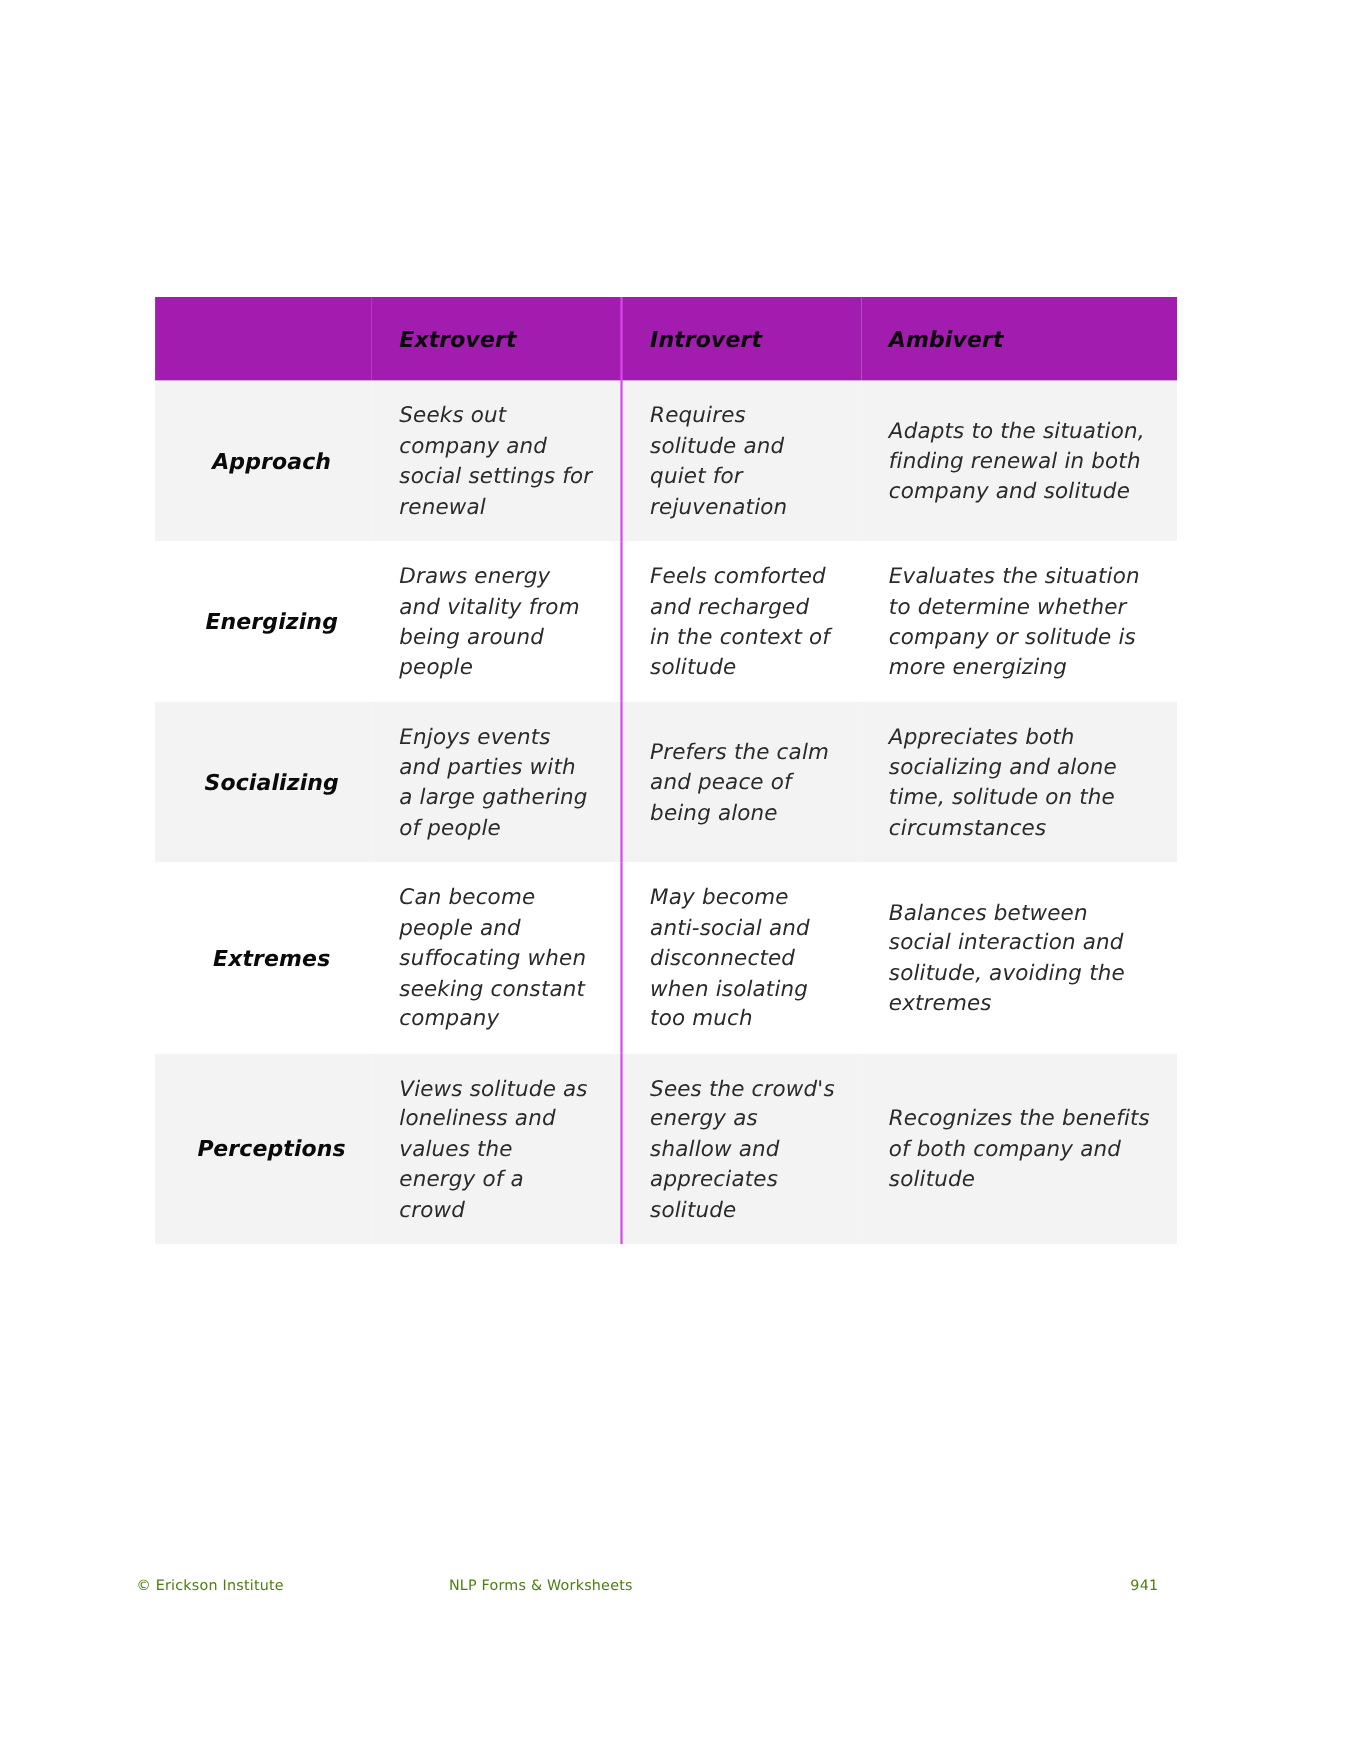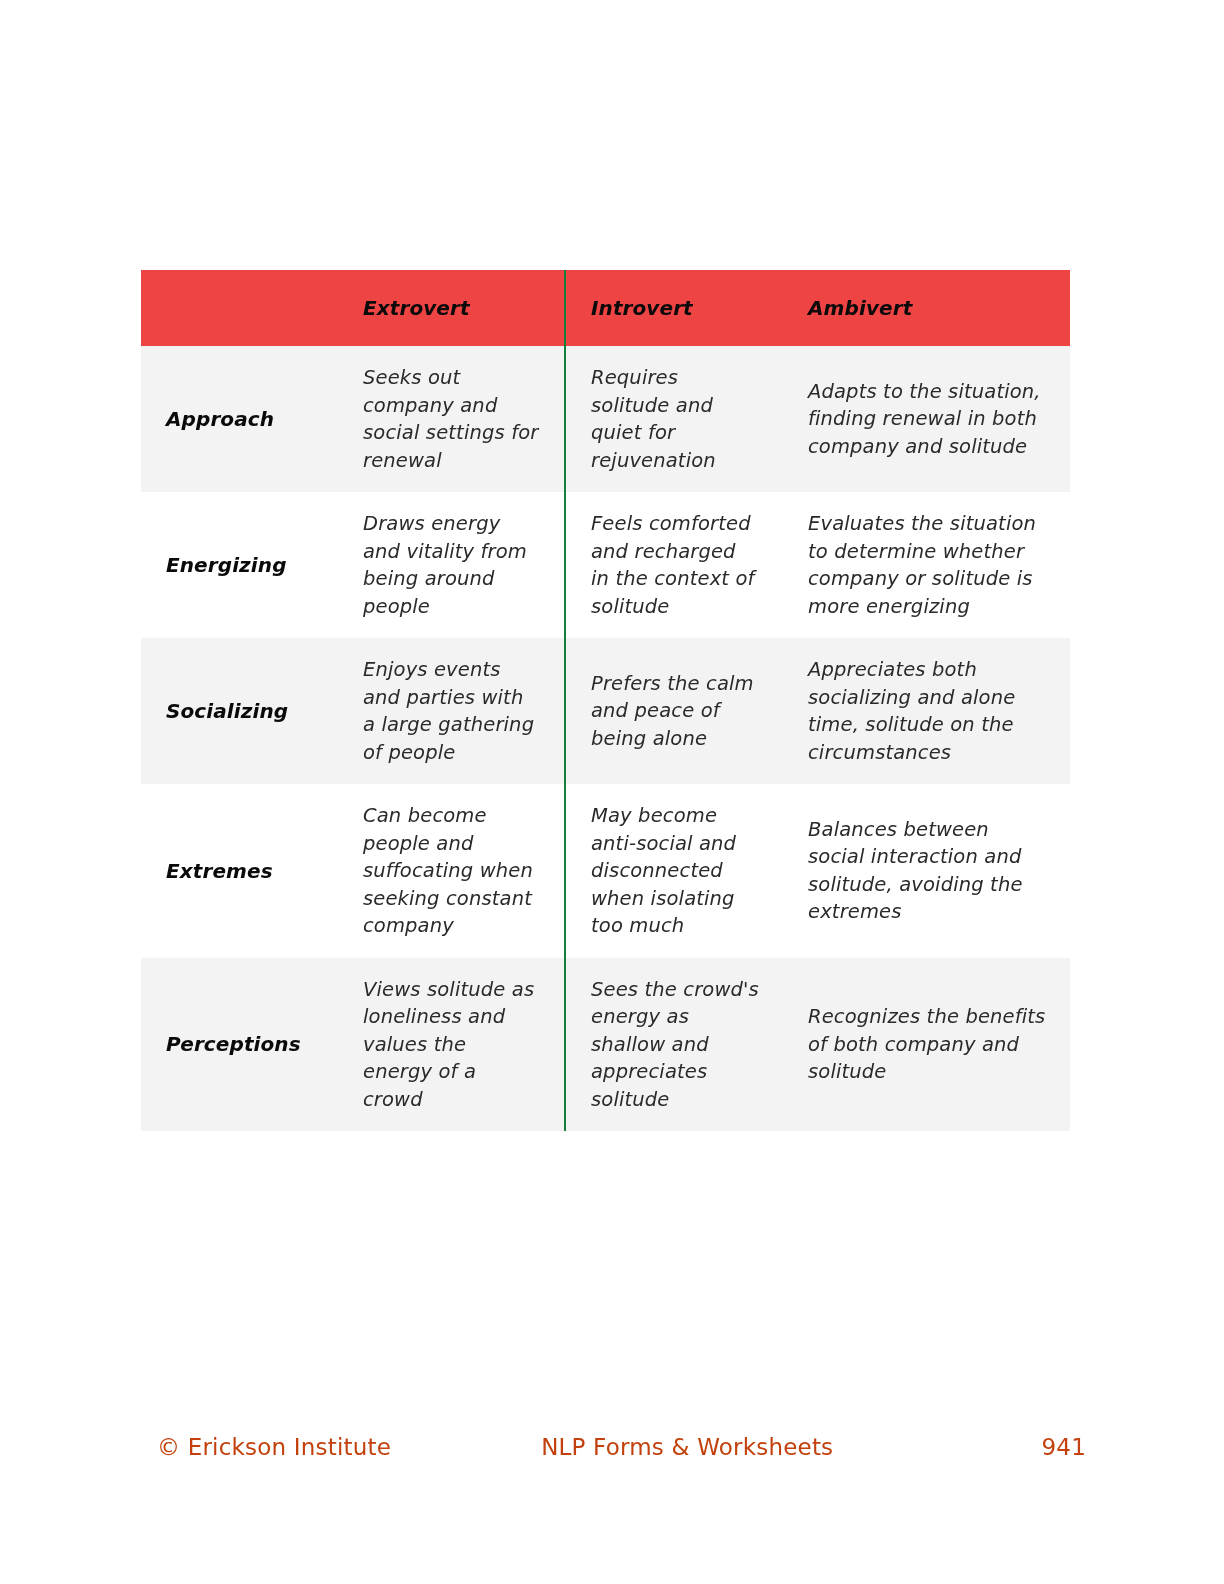"Extrovert" .table tr.head-row { background: #ef4444 -> #a21caf }
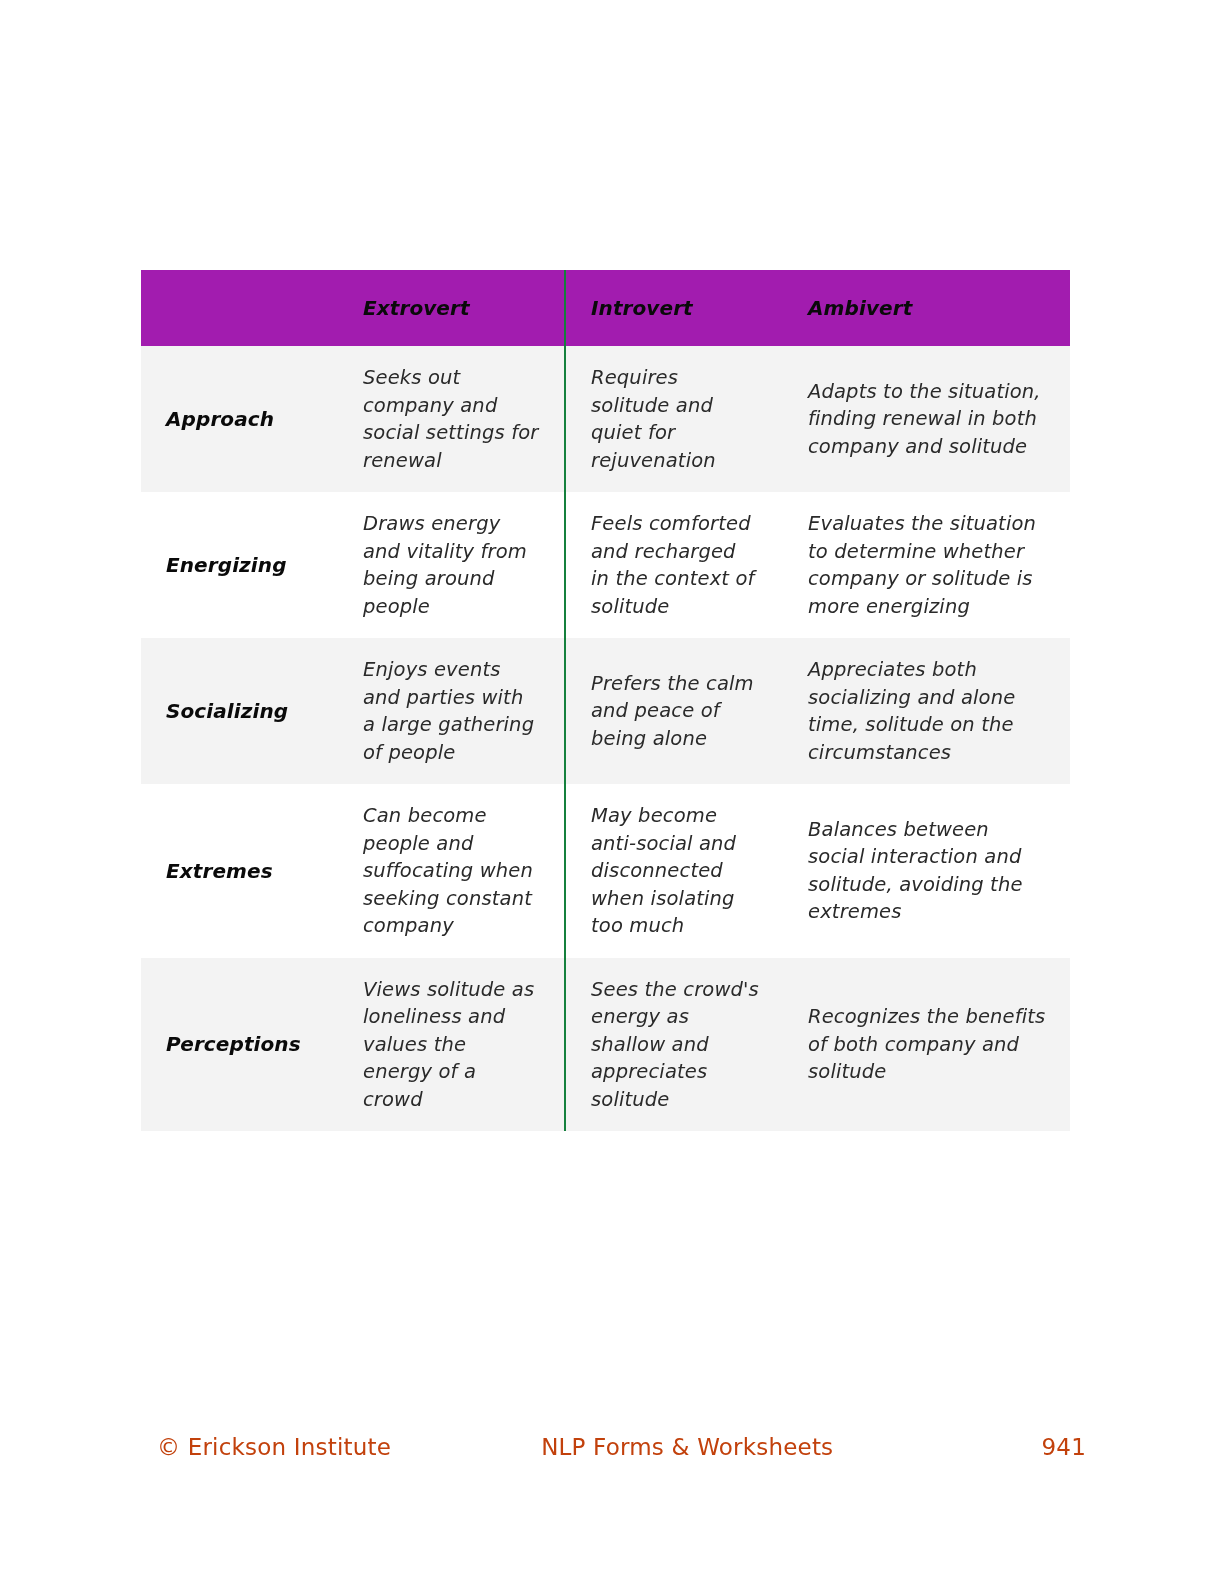"Introvert" td.divider-left, th.divider-left { border-left: 2px solid #15803d -> 2px solid #d946ef }
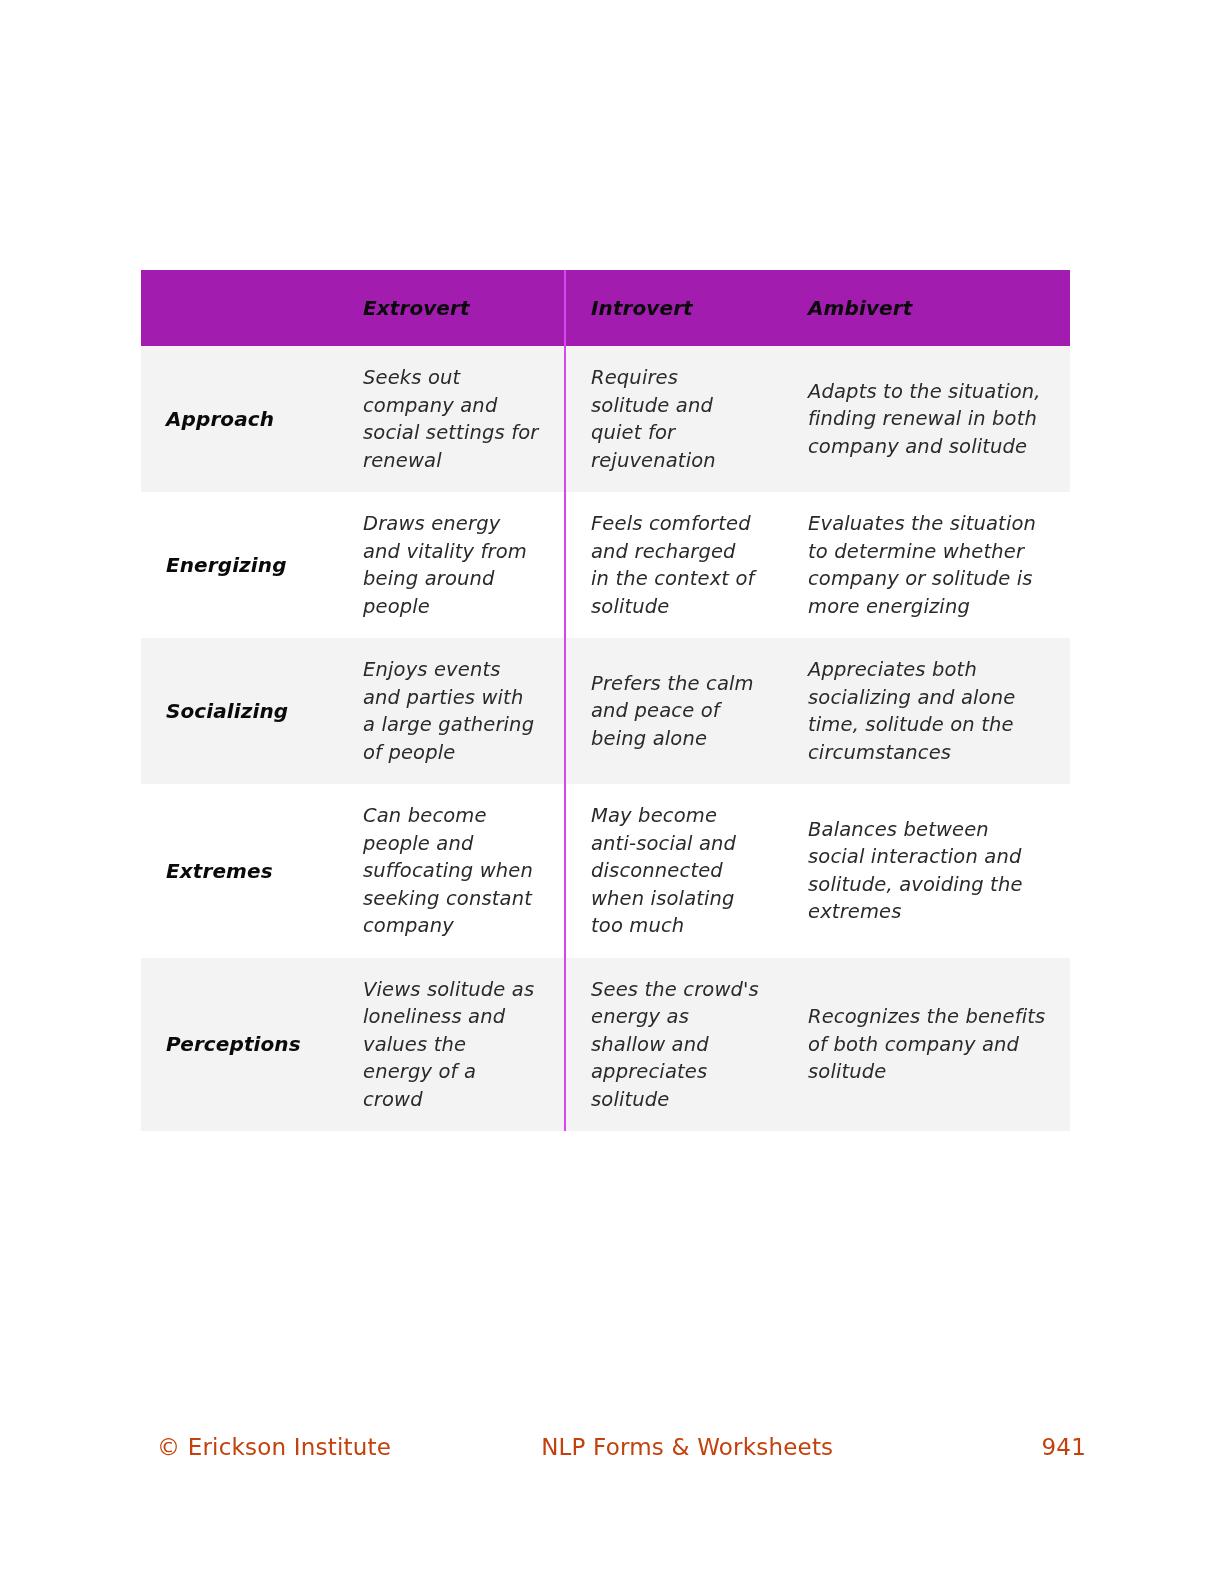"Approach" .row-label { text-align: none -> center }
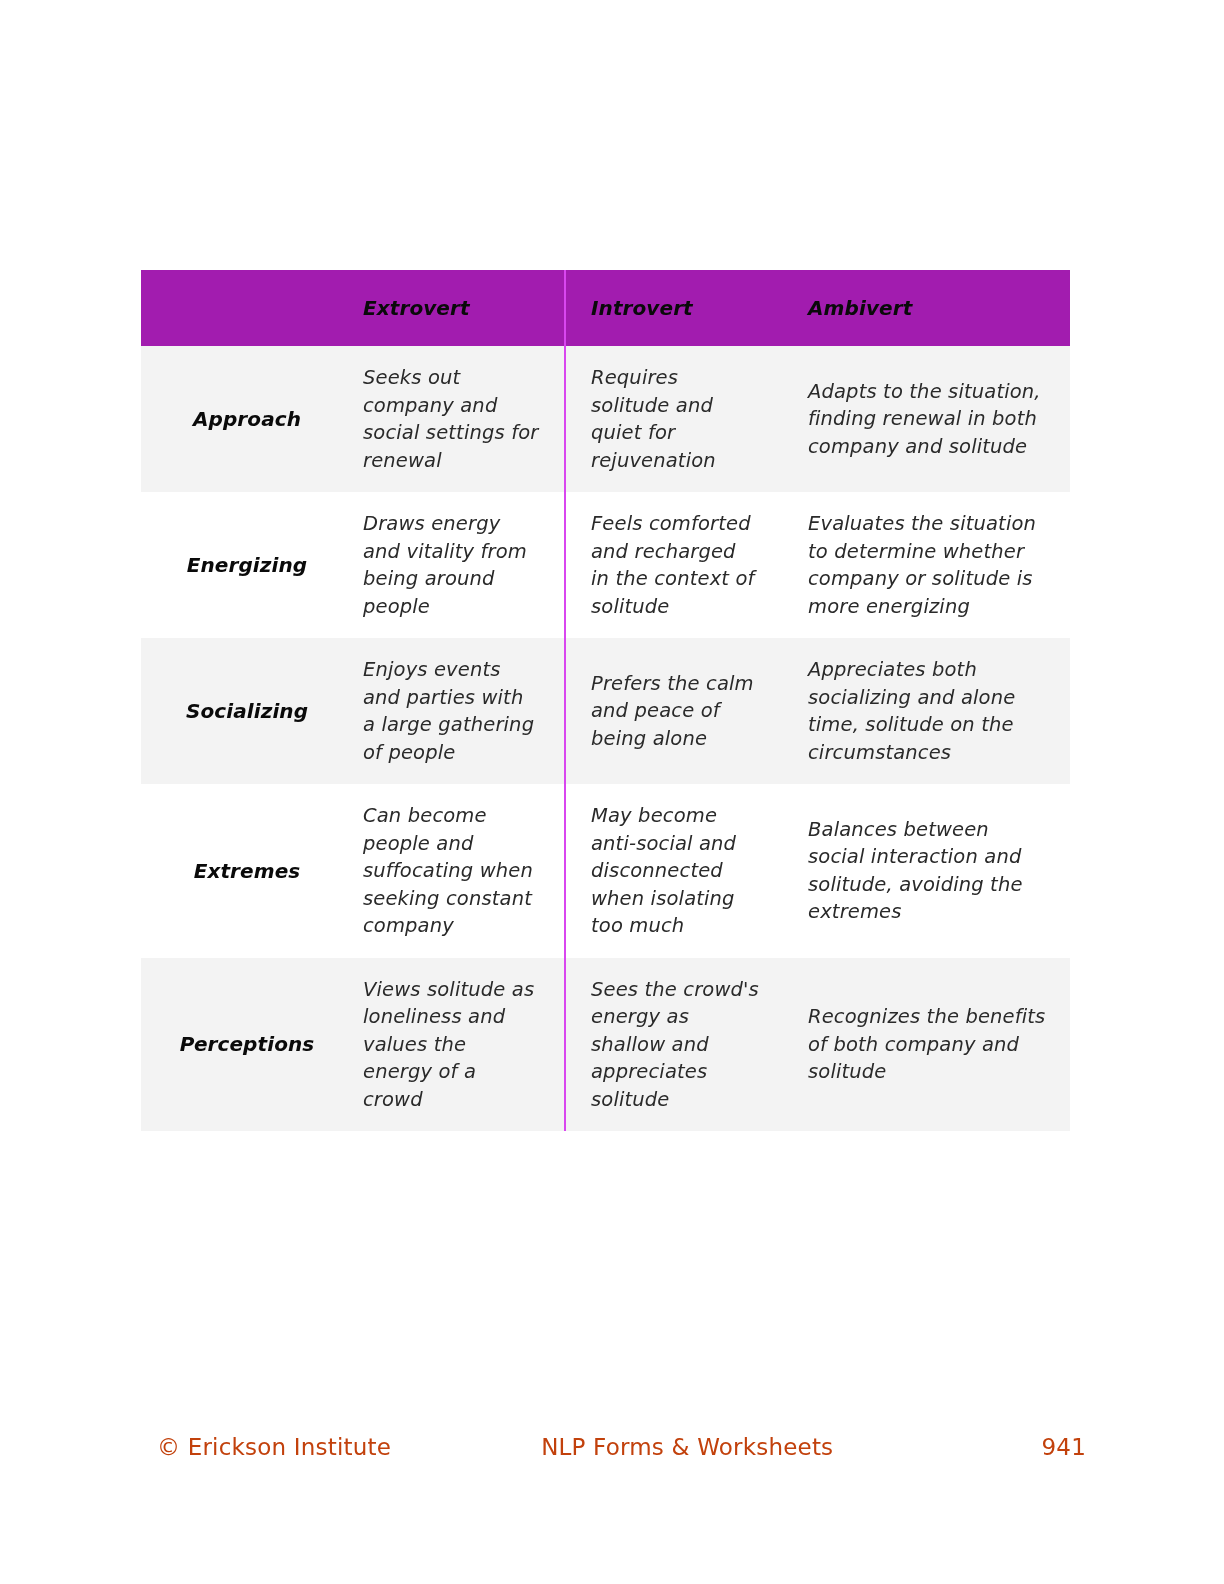"© Erickson Institute" .footer { color: #c2410c -> #4d7c0f; font-size: 23px -> 13px; left: 157px -> 124px }
